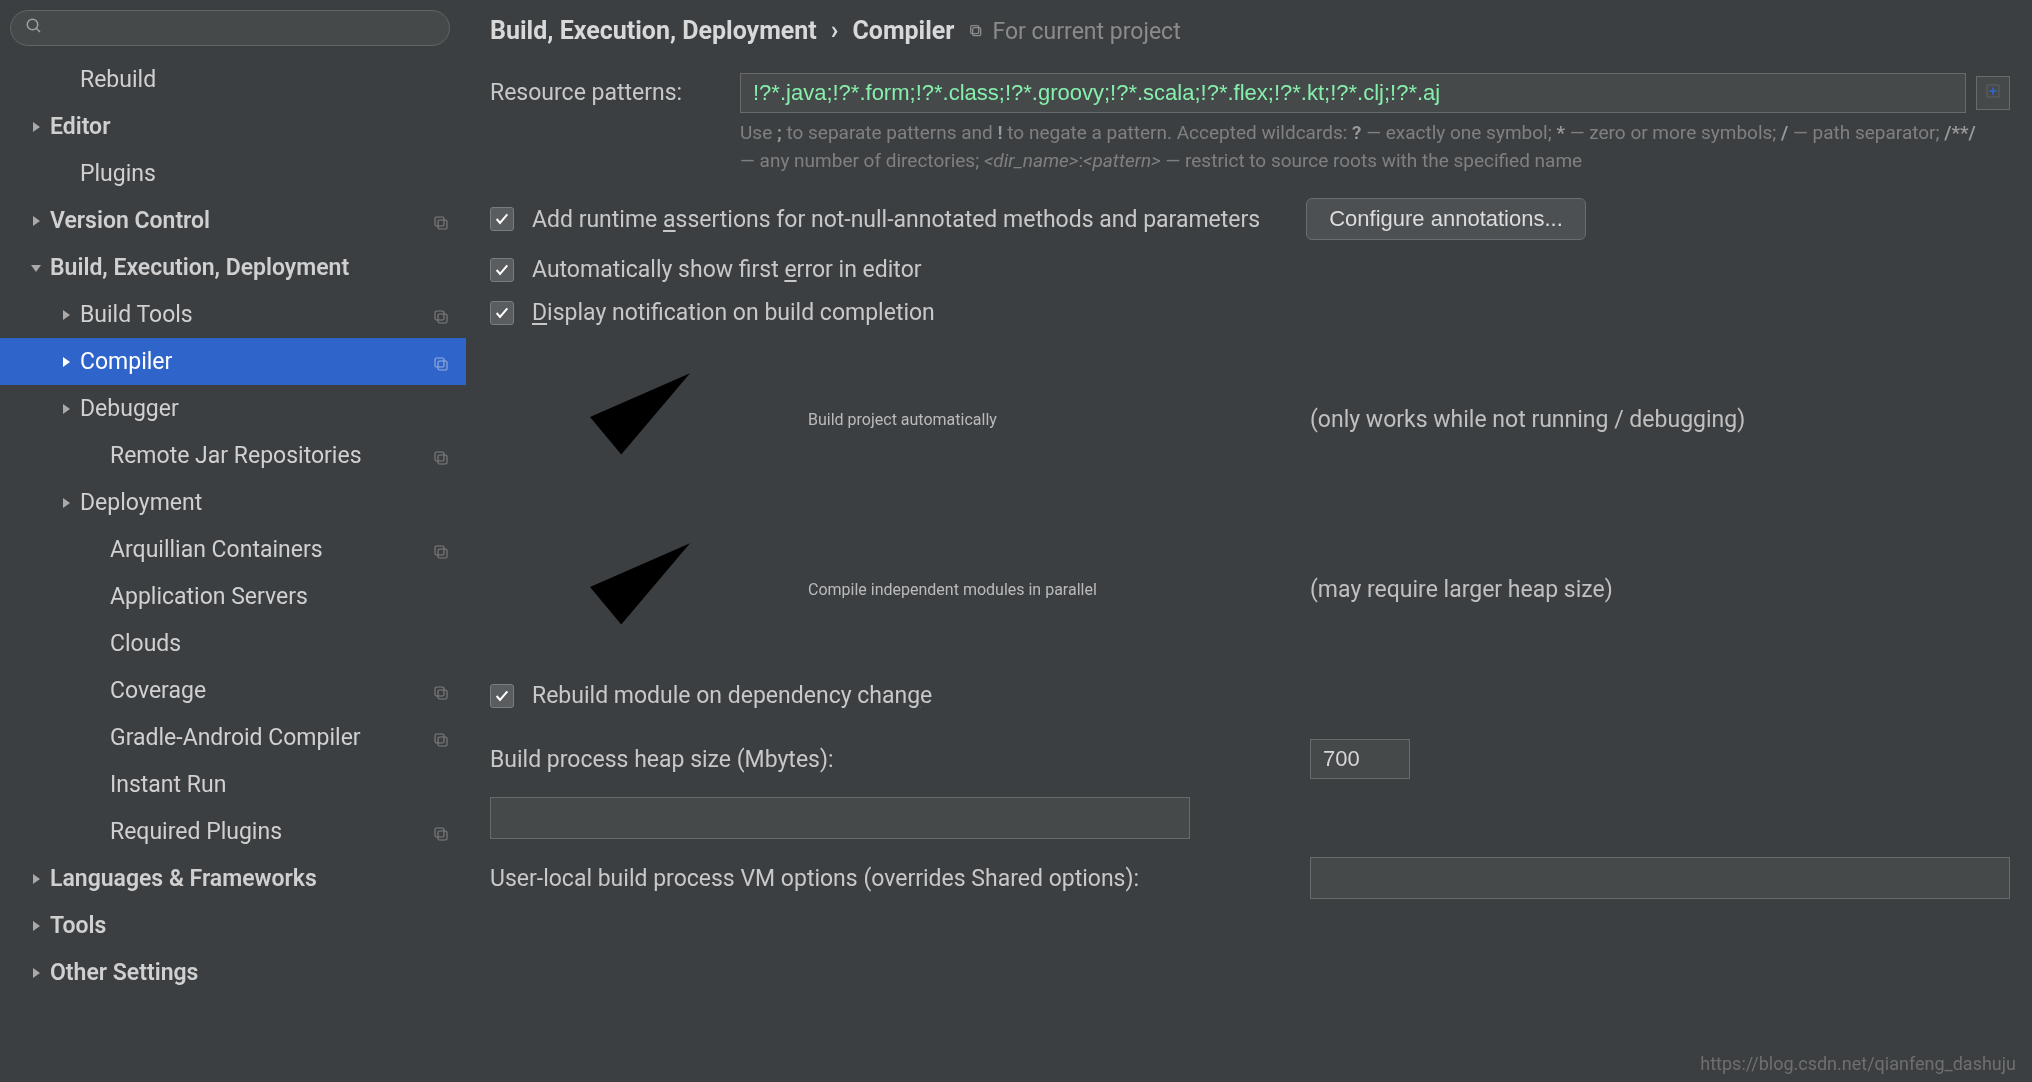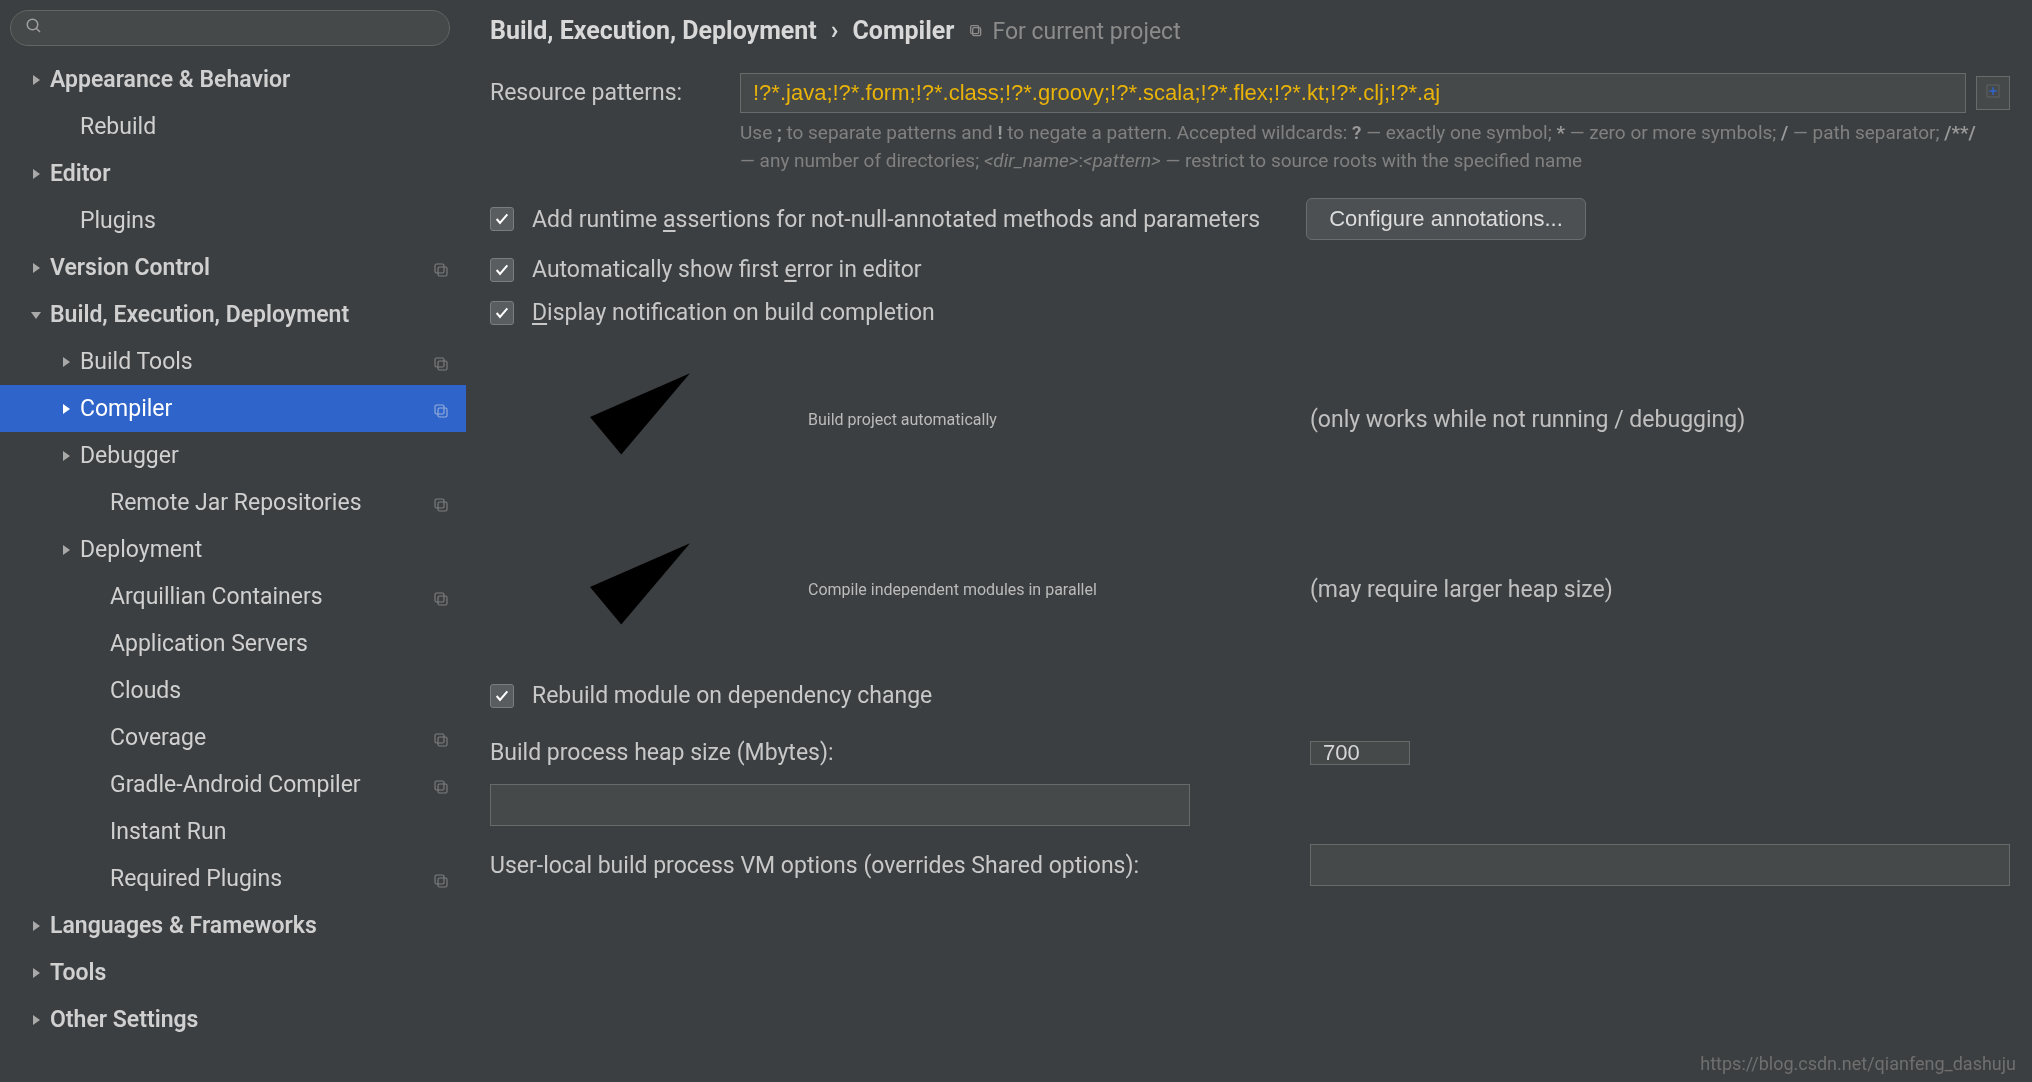"Appearance & Behavior" div.tree-row { html: <div> <span> <svg> <use></use> </svg> </span> <span>Appearance &amp; Behavior</span> </div> -> none }
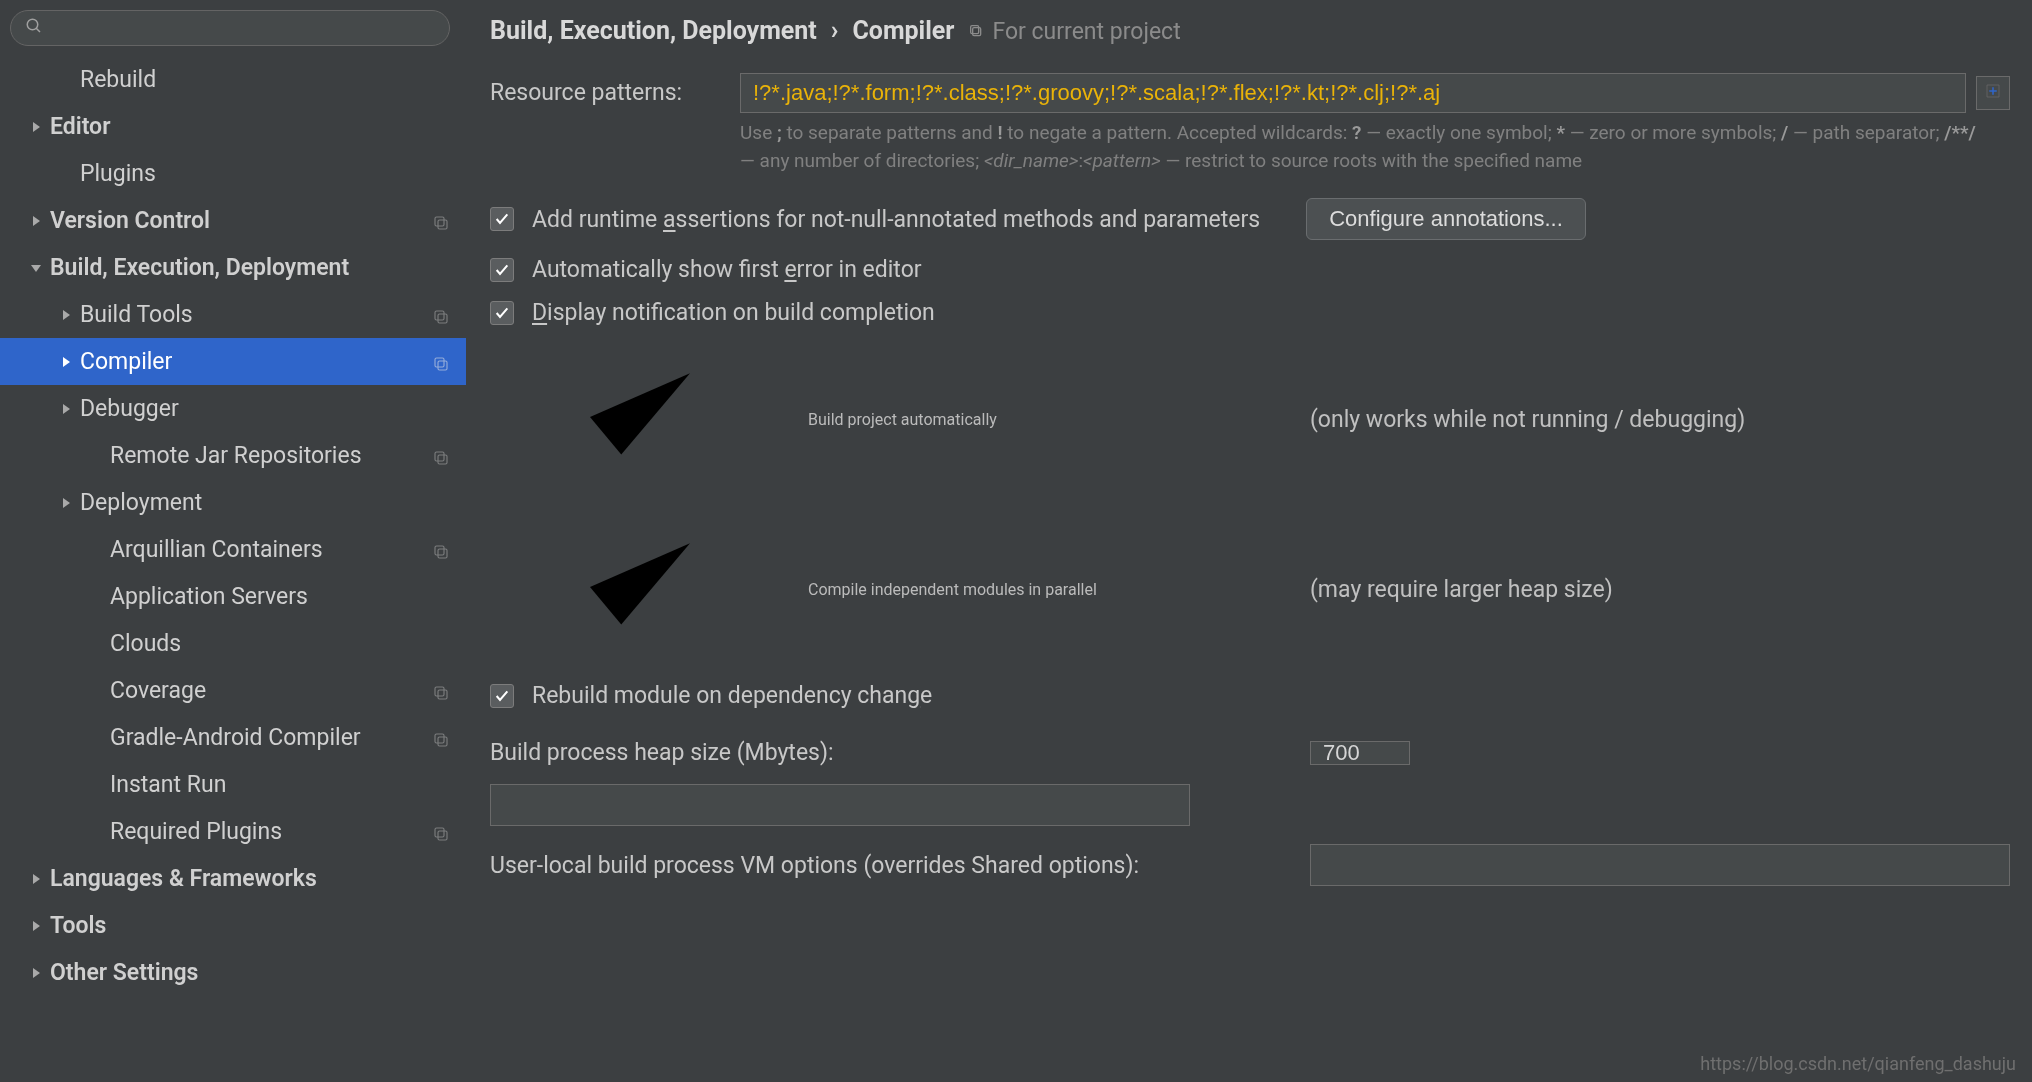"!?*.java;!?*.form;!?*.class;!?*.groovy;!" .text-input { color: #eab308 -> #86efac }
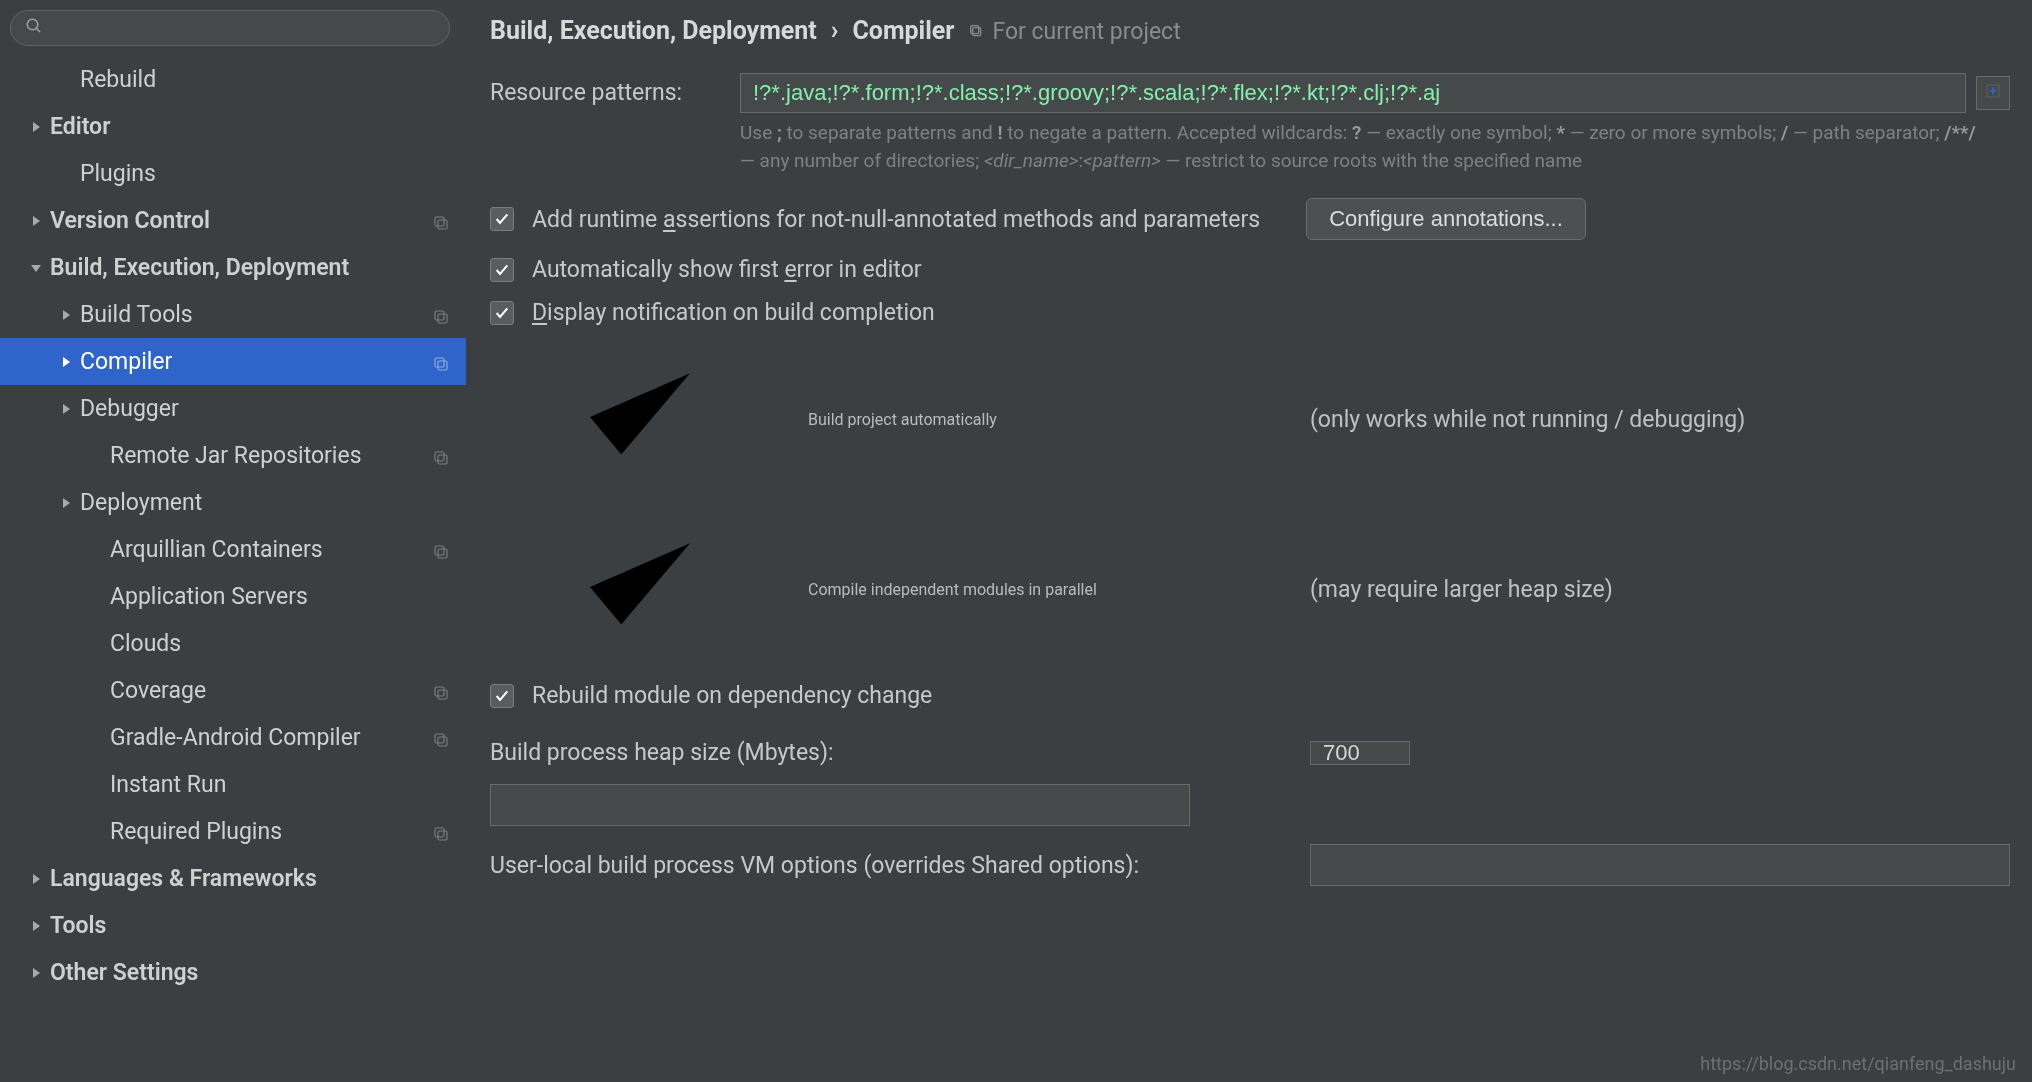"700" .field-row .f-input-sm { height: 24px -> 40px }
